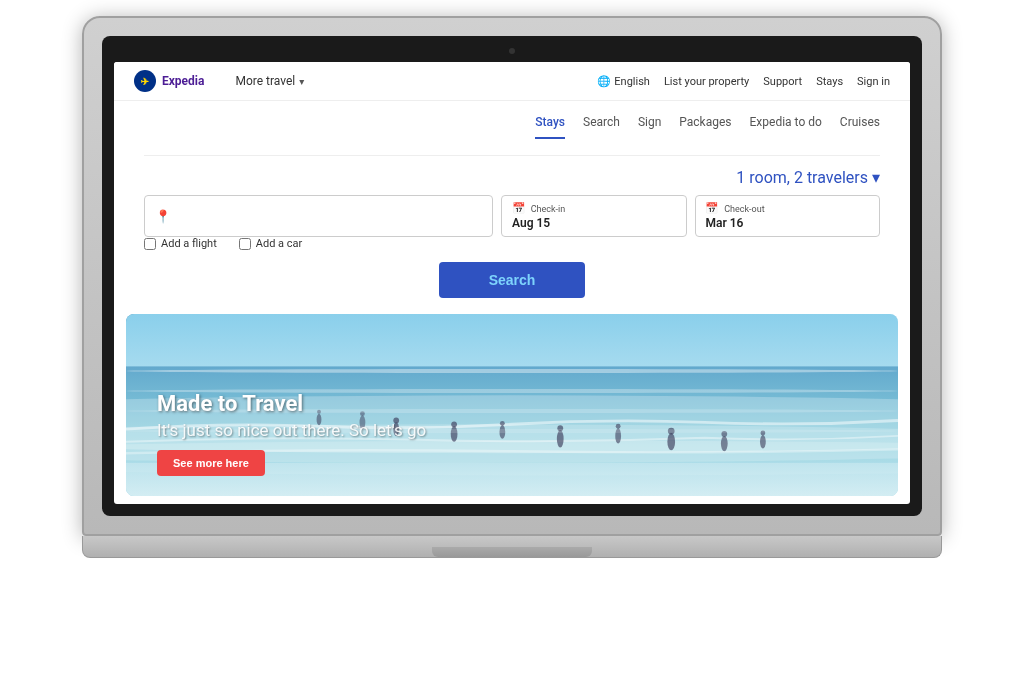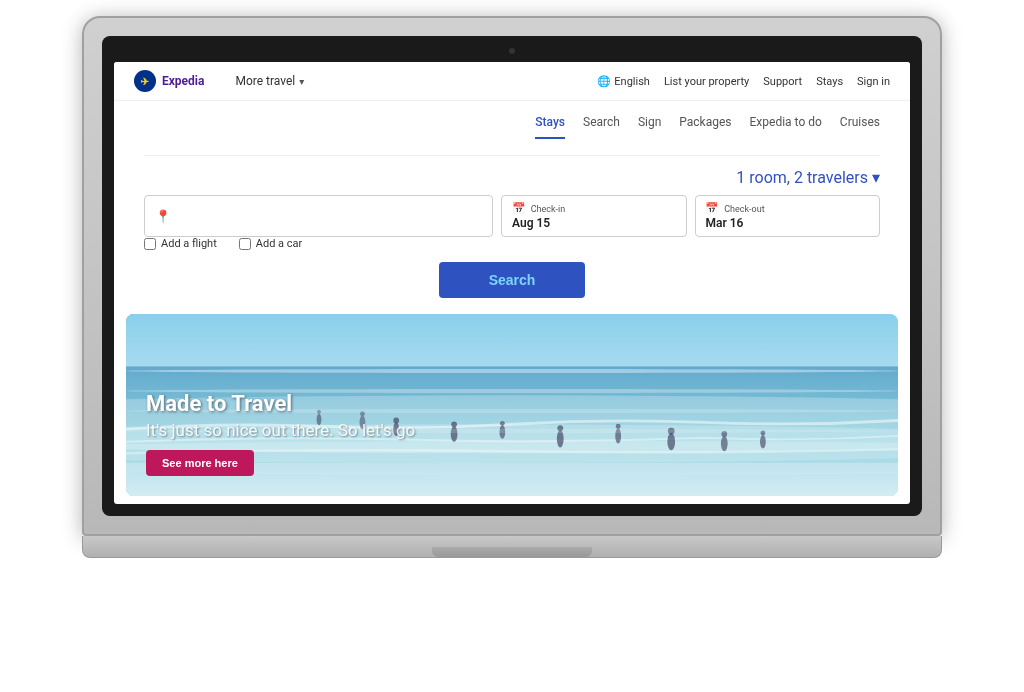"Made to Travel" .hero-content { left: 20px -> 31px }
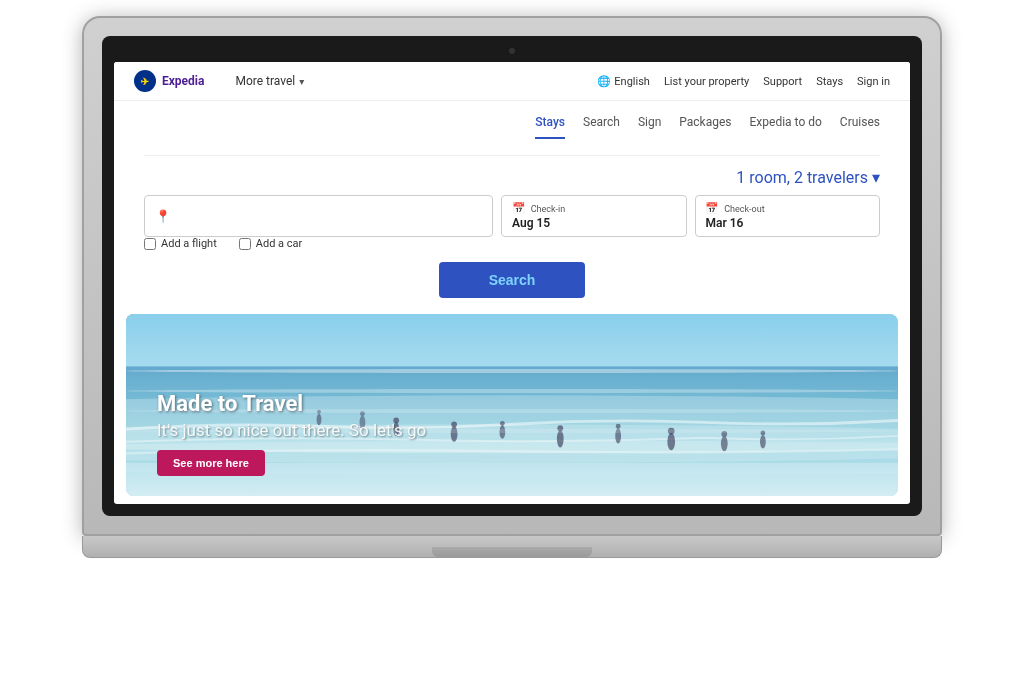"See more here" .see-more-btn { background: #be185d -> #ef4444 }
